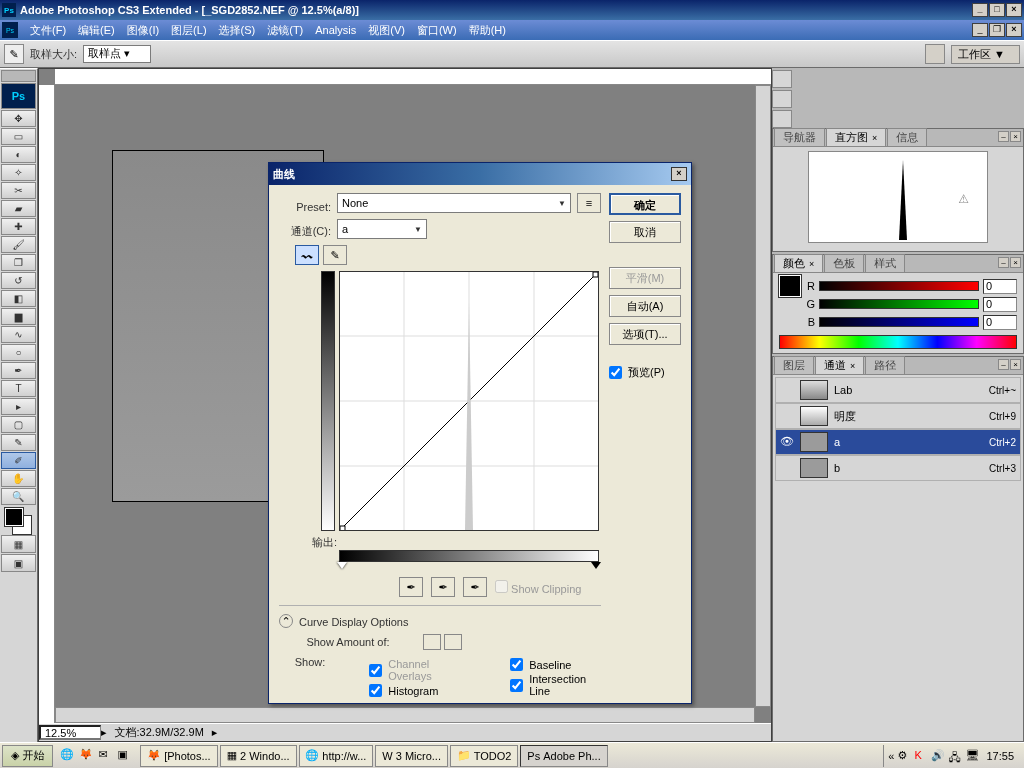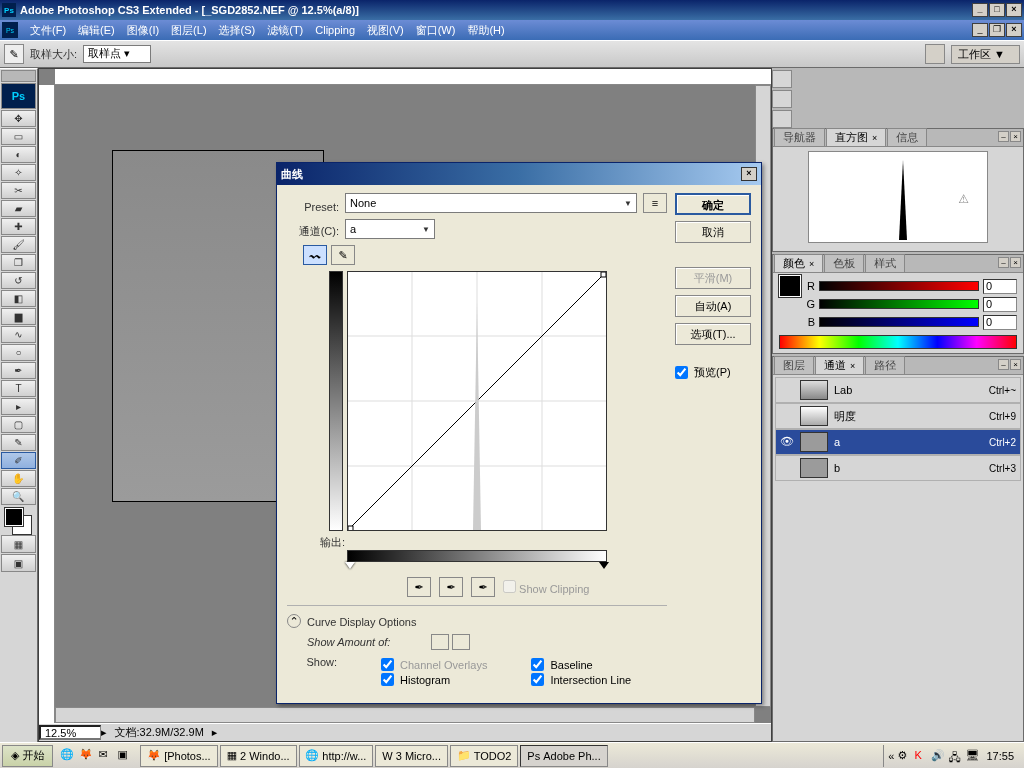"Clipping" span.menu-item { text: Clipping -> Analysis }
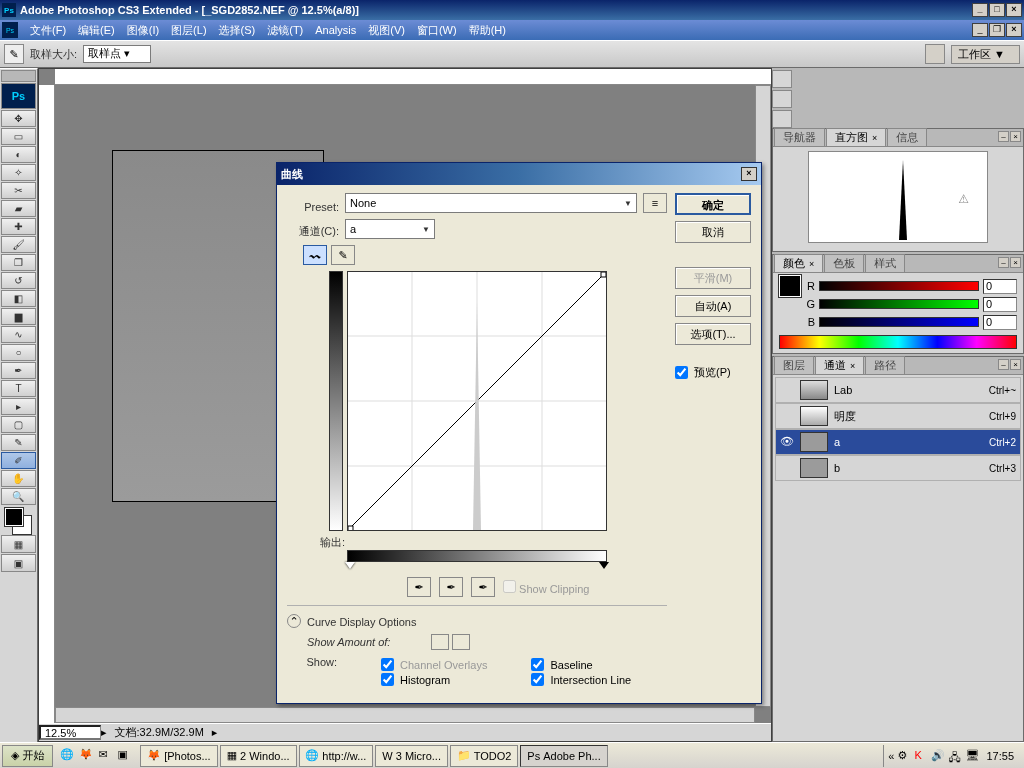"曲线" .dialog { left: 276px -> 268px; width: 486px -> 424px }
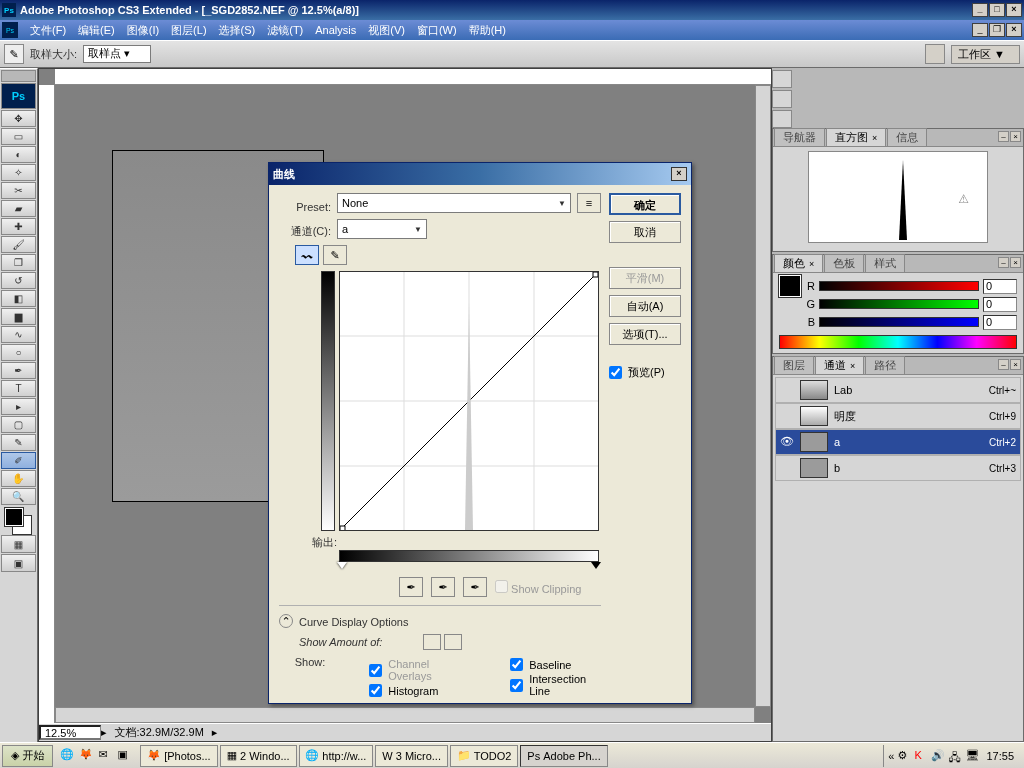"Show Amount of:" span.section-label { font-style: italic -> none; text-align: left -> center }
